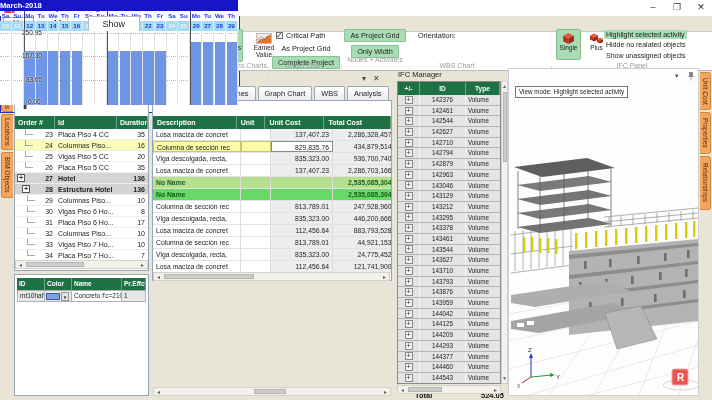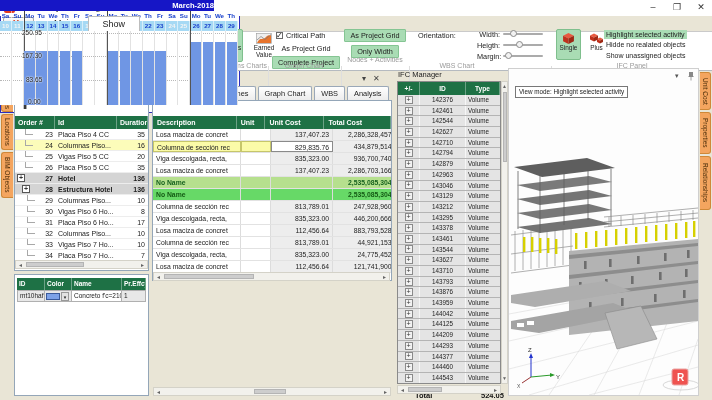"March-2018" #cal-title { text-align: right -> left; width: 214px -> 238px }
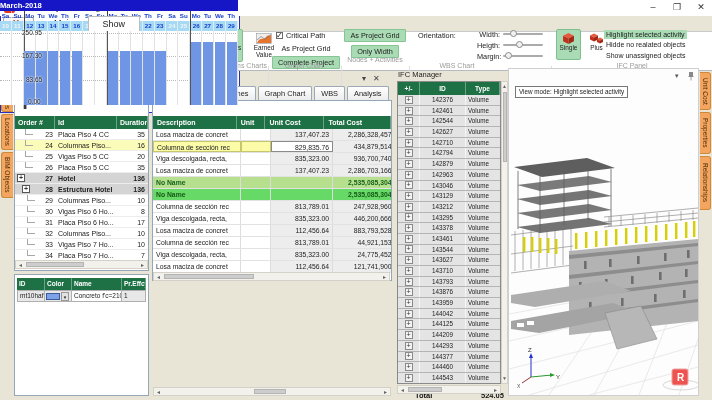"Width:" div { html: <div> <div> <div>Width:</div> <div> <div></div> </div> </div> <div> <div>Heigth:</div> <div> <div></div> </div> </div> <div> <div>Margin:</div> <div> <div></div> </div> </div> </div> -> none }
